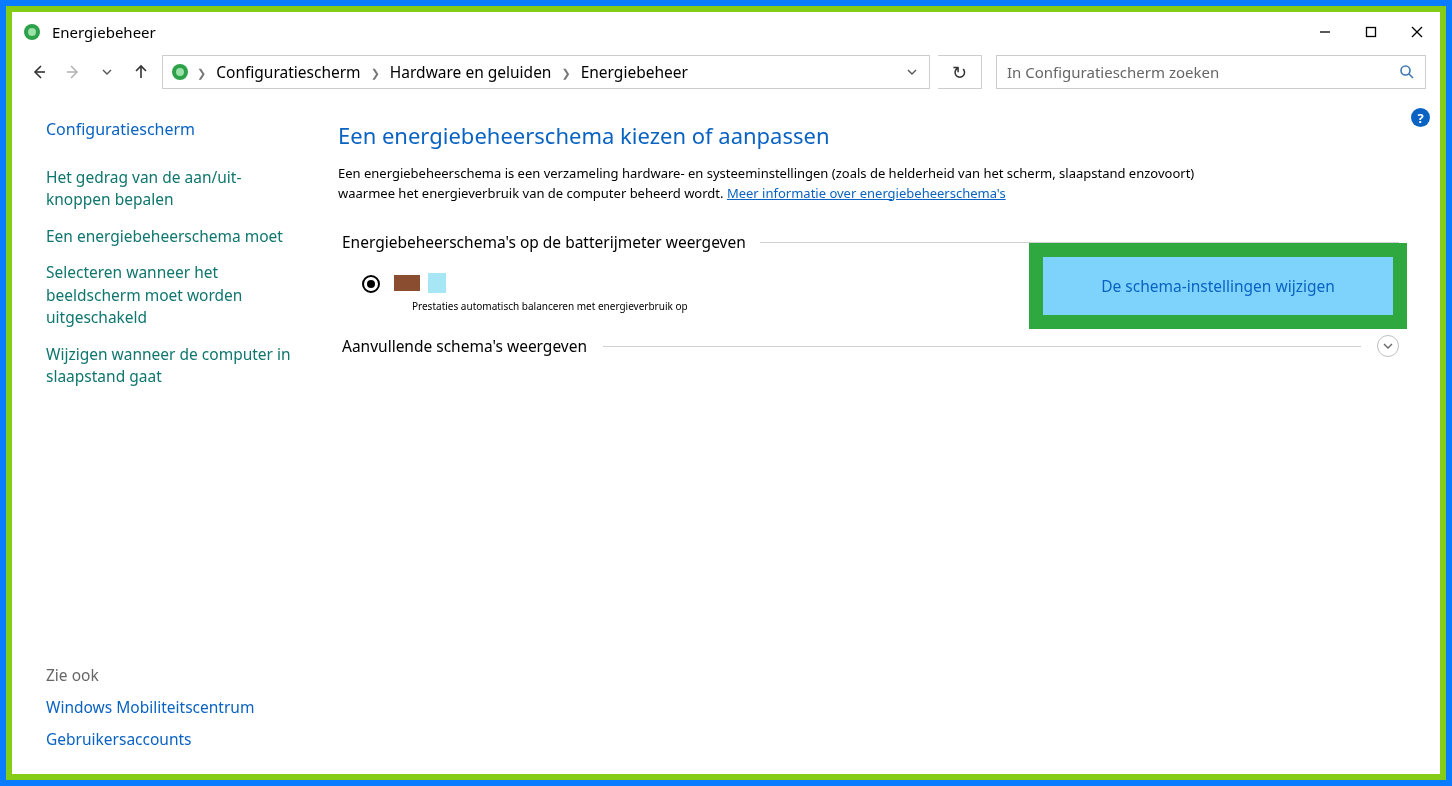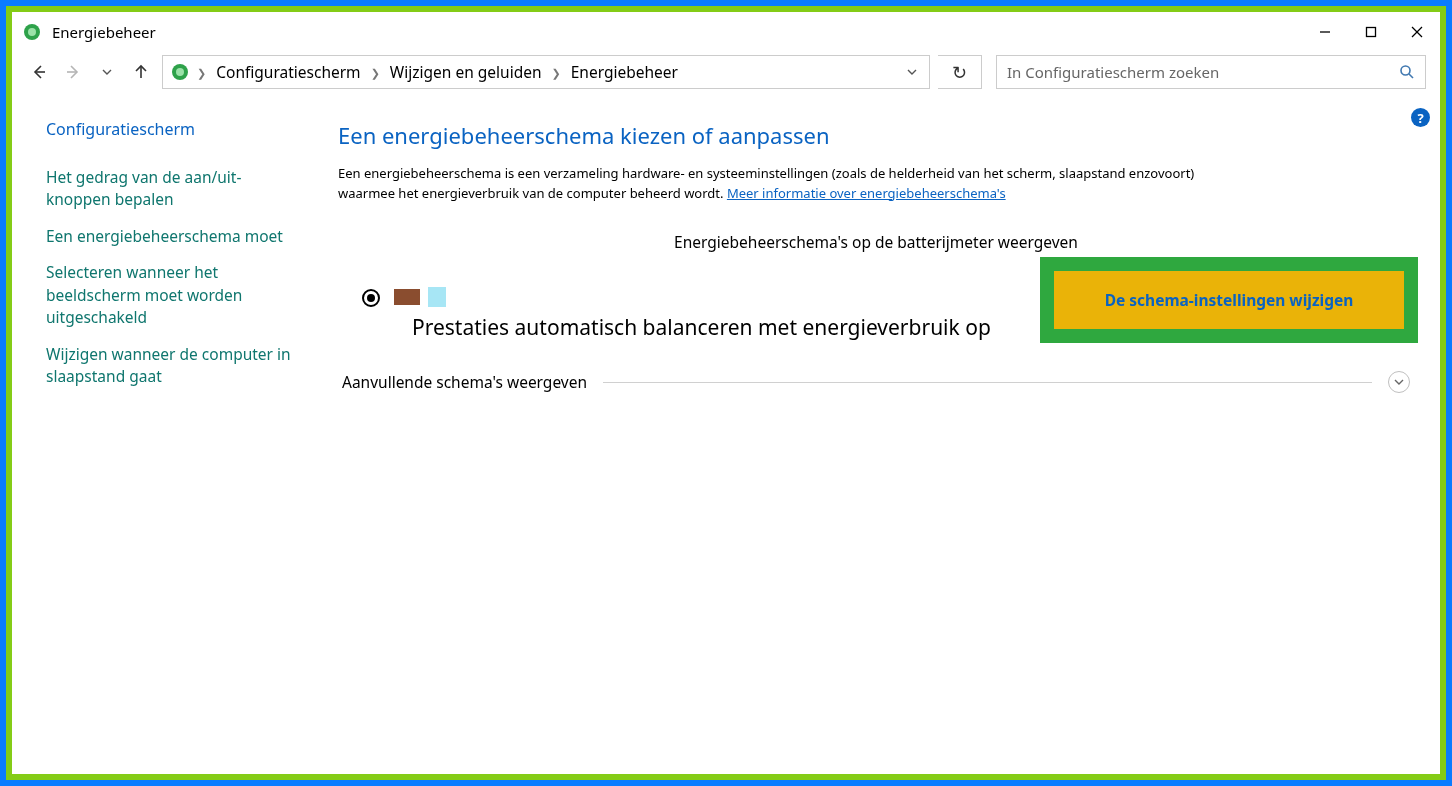"Wijzigen en geluiden" span.crumb { text: Wijzigen -> Hardware }
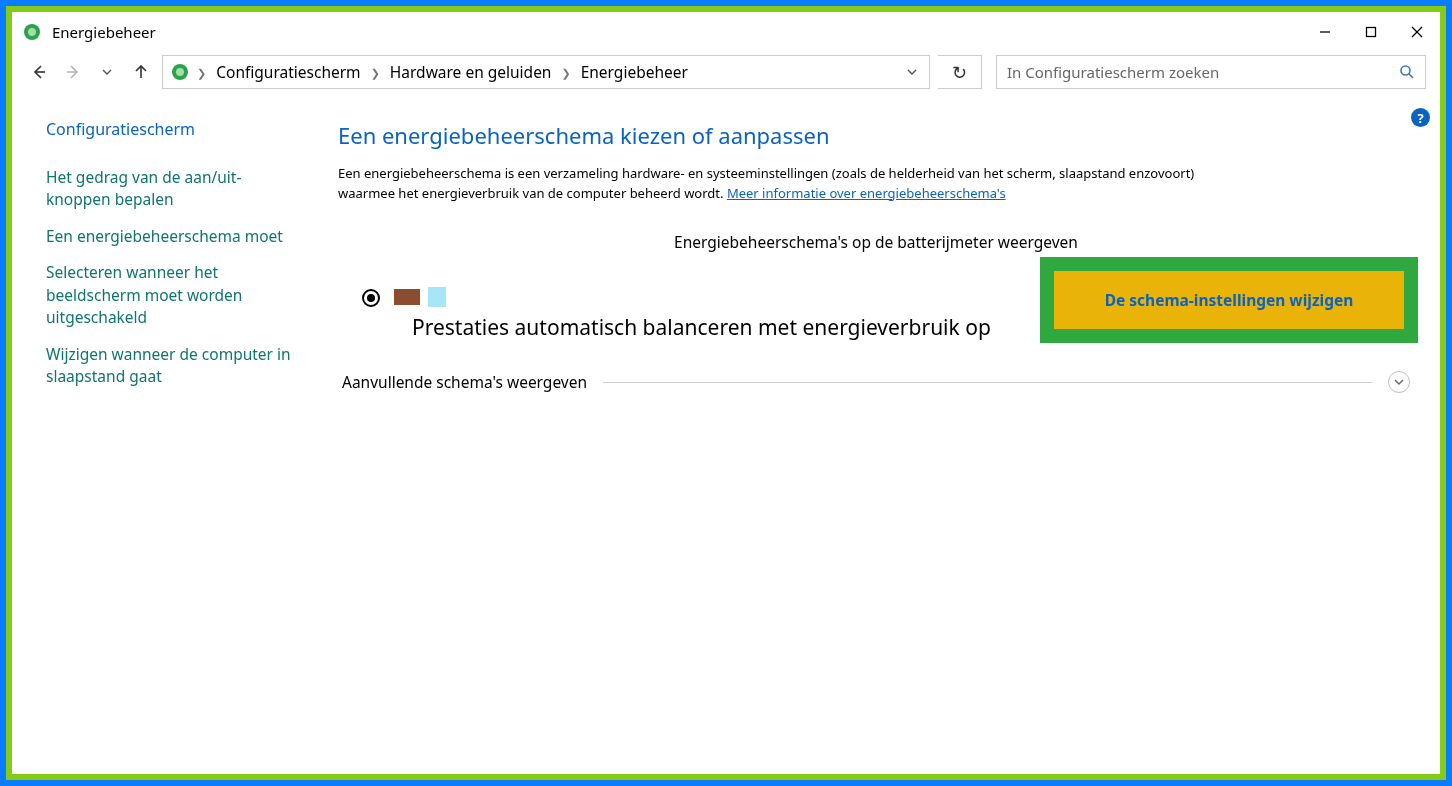"Een energiebeheerschema kiezen of" .main { padding: 24px 30px 10px 26px -> 24px 41px 10px 26px }
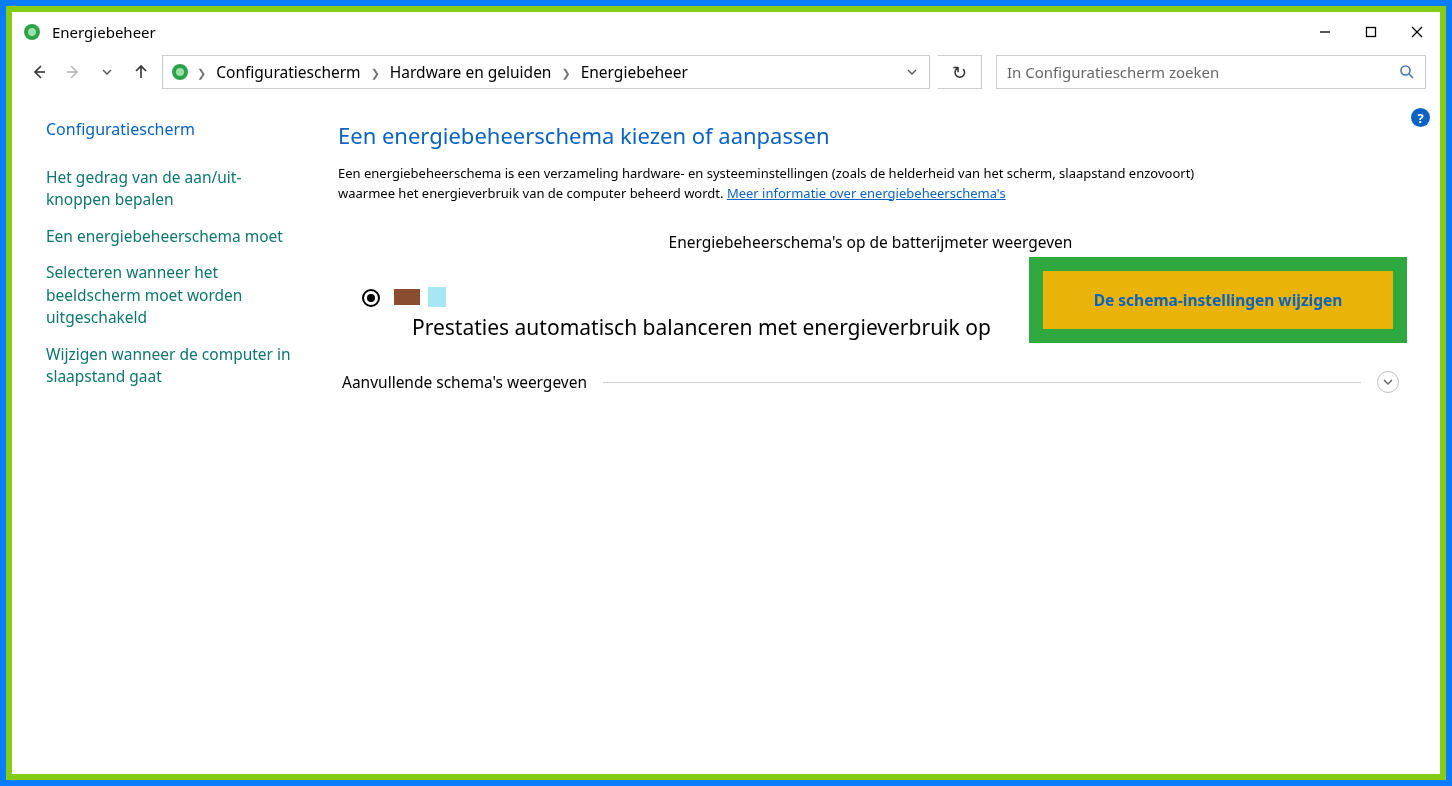"Energiebeheerschema's op de" div.section-line { flex-direction: column -> none }
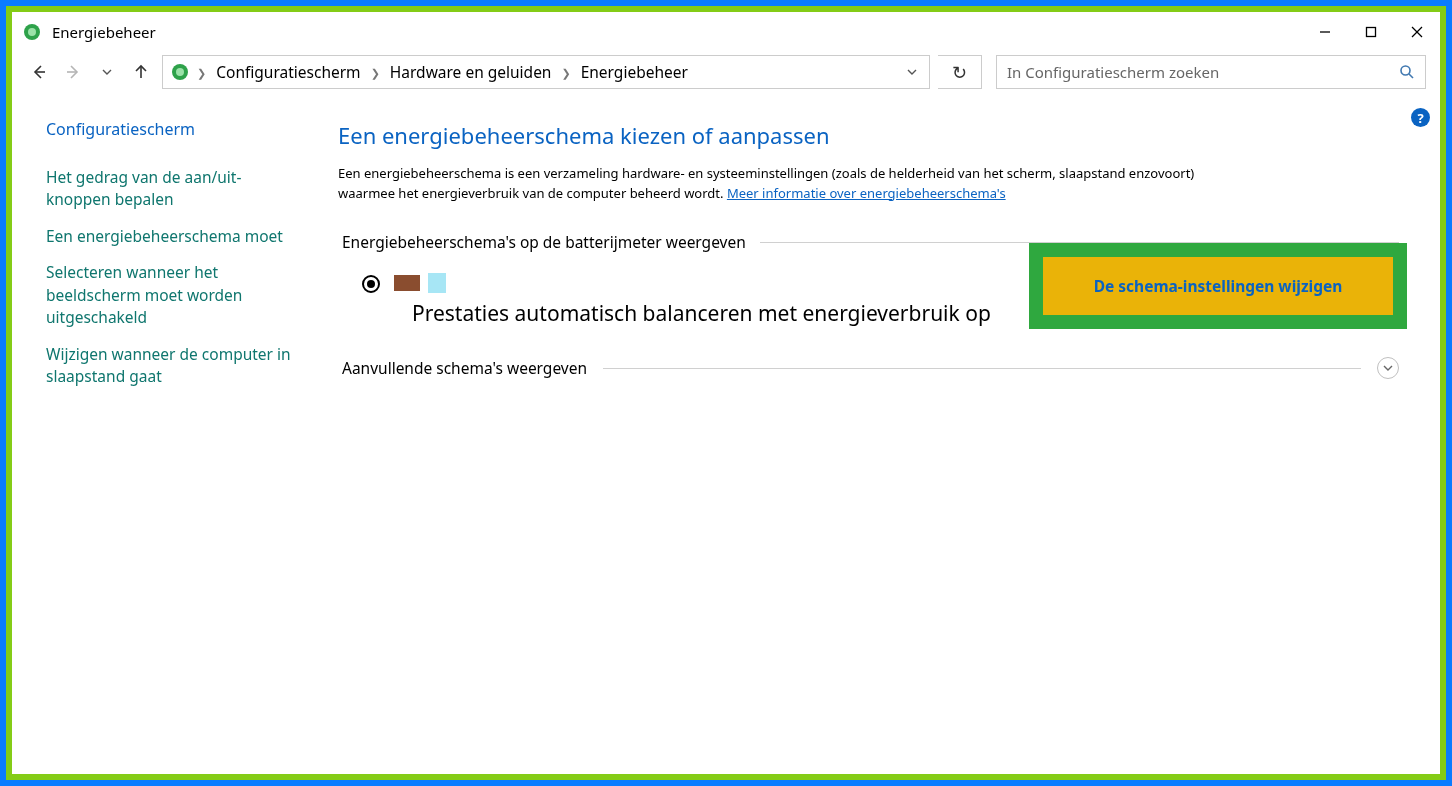"De schema-instellingen wijzigen" .highlight-box { background: #eab308 -> #7dd3fc; font-weight: bold -> none }
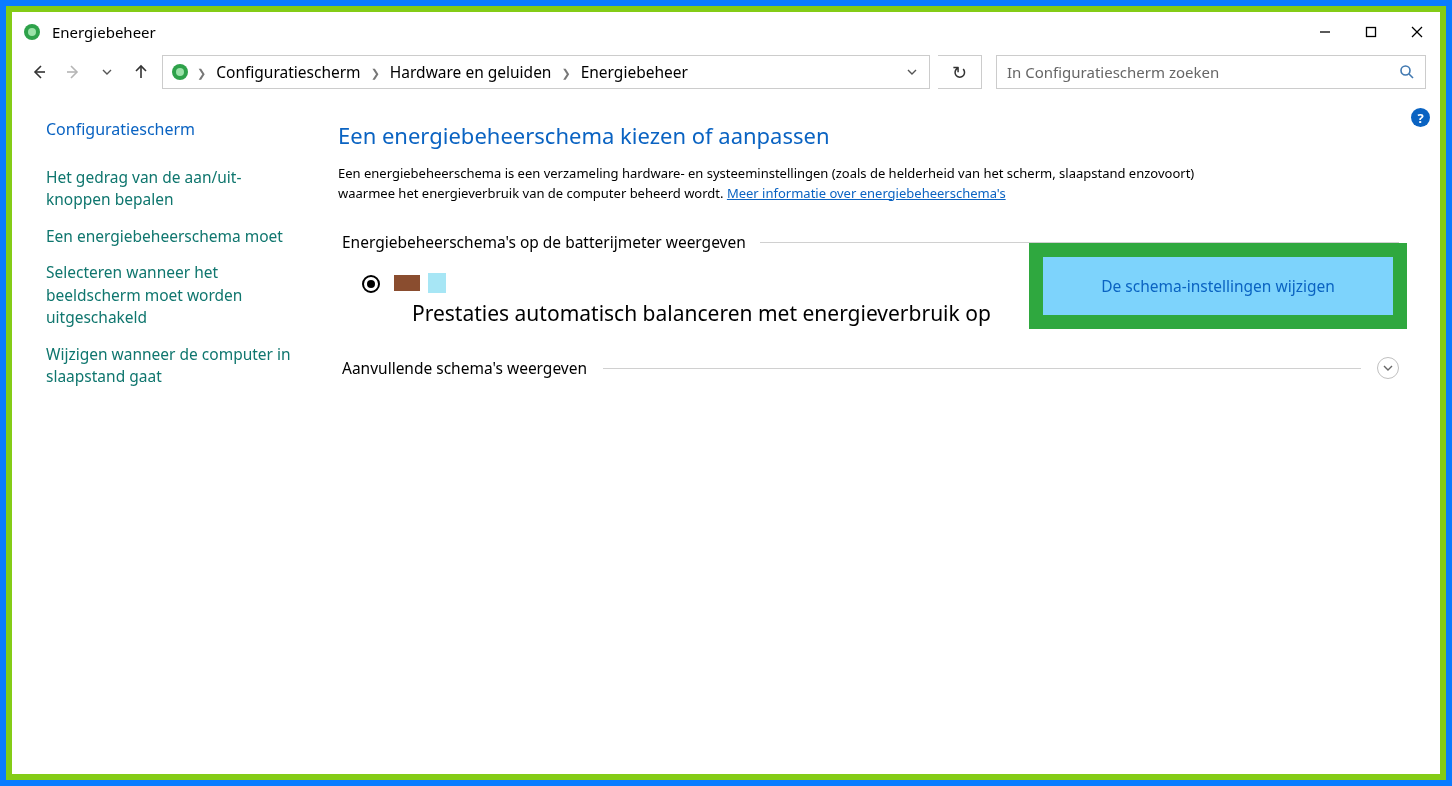"Prestaties automatisch balanceren met" .plan-desc { font-size: 21px -> 10px }
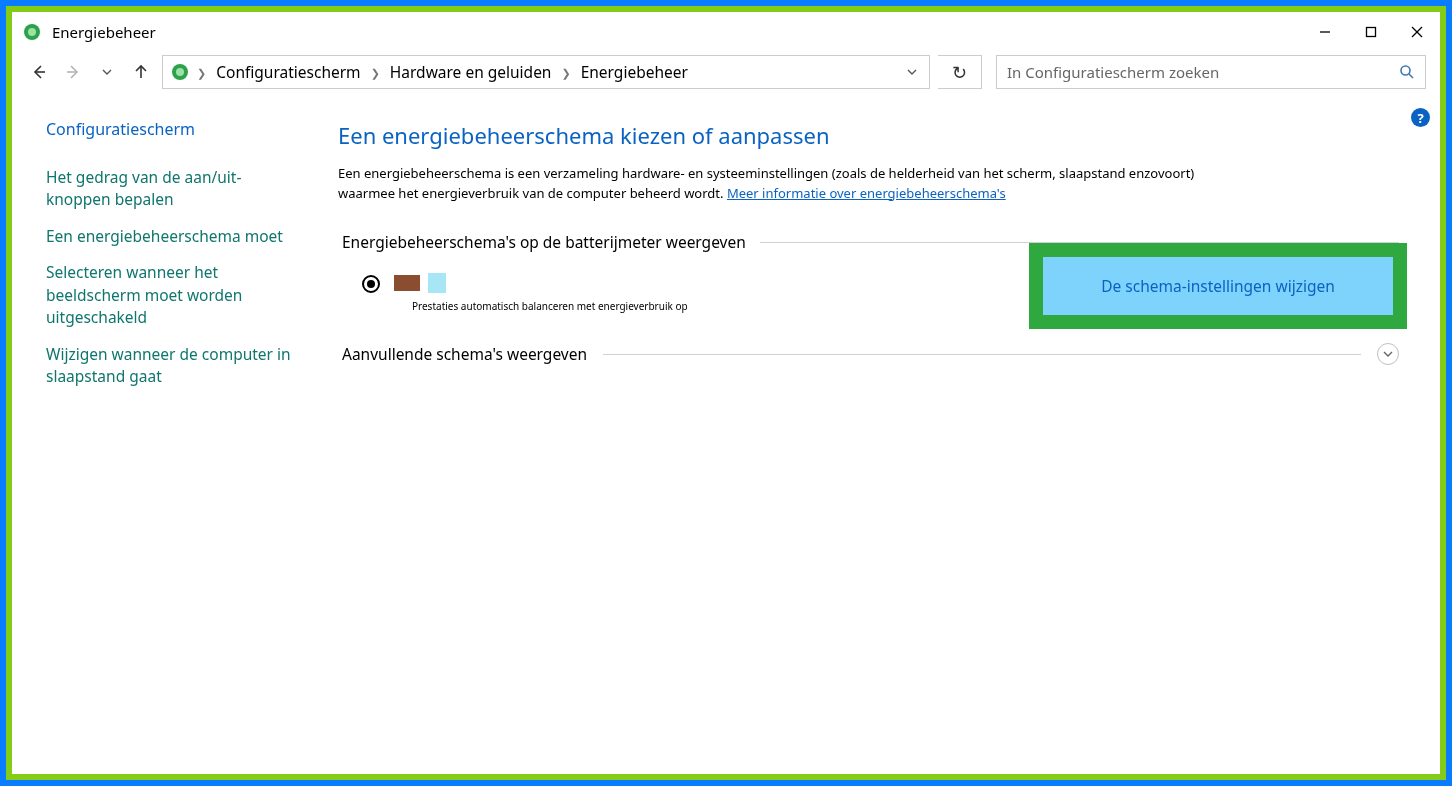"Aanvullende schema's weergeven" div.section-line { margin: 30px 0 0 4px -> 22px 0 0 4px }
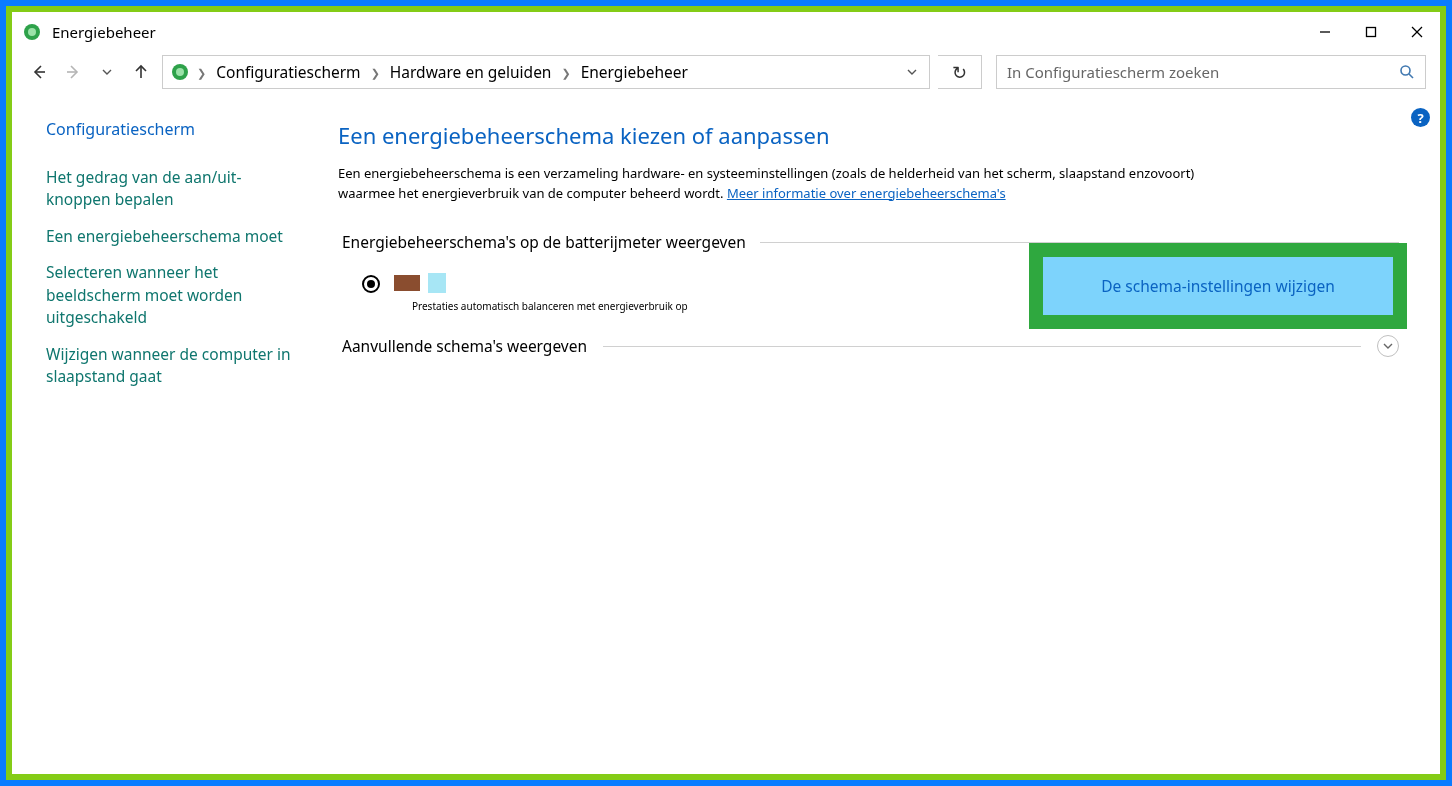"Zie ook" div.side-bottom { html: none -> <div> <span>Zie ook</span> <span>Windows Mobiliteitscentrum</span> <span>Gebruikersaccounts</span> </div> }
